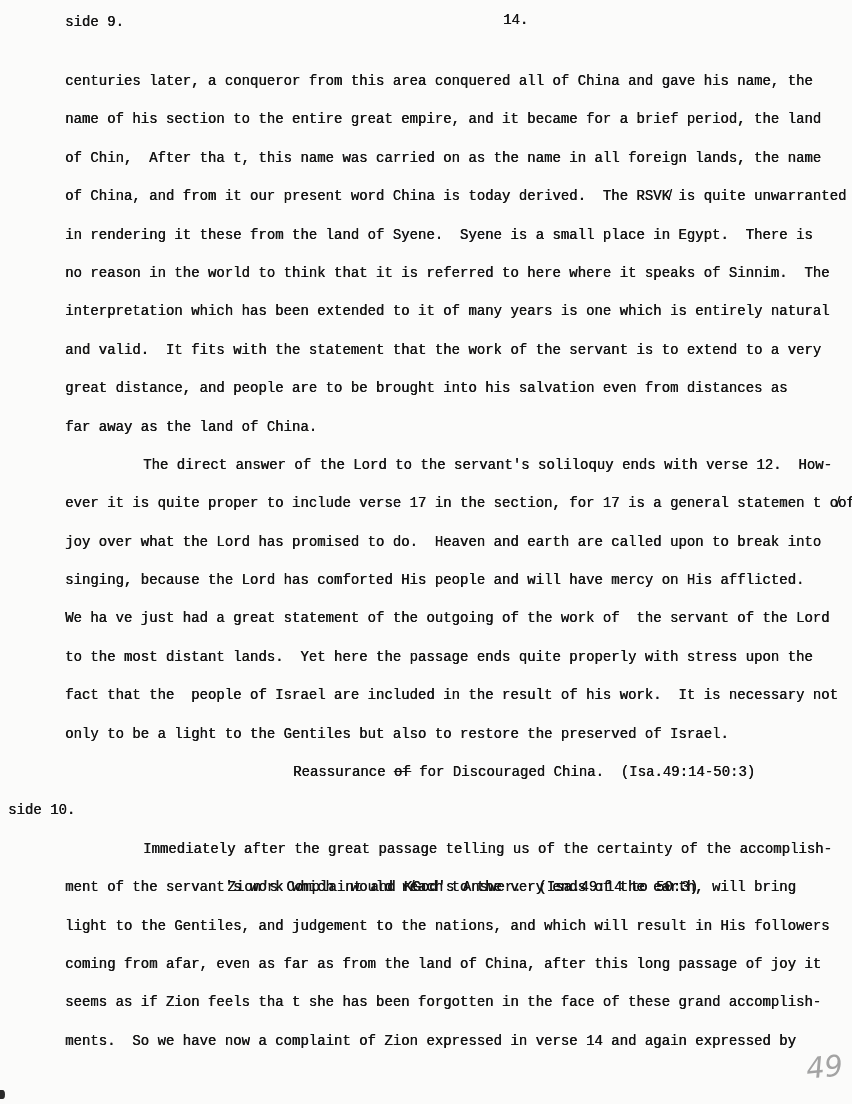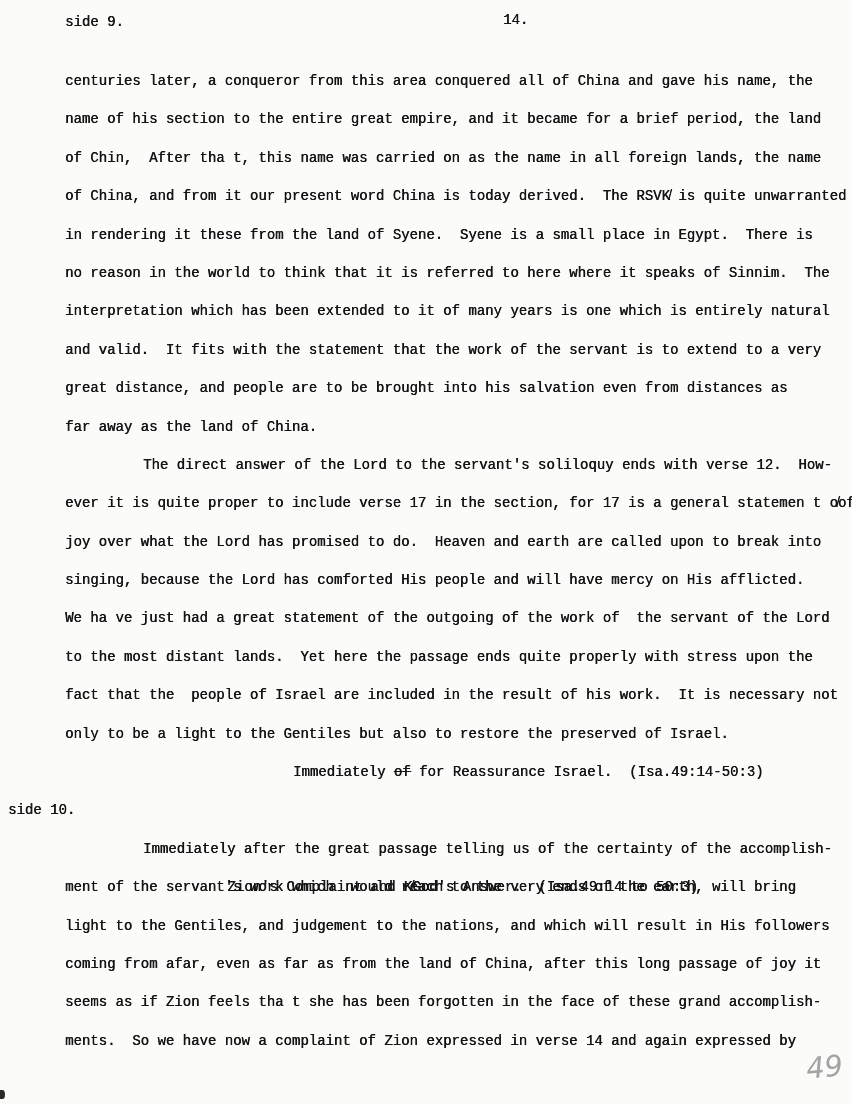"Immediately" span { text: Immediately -> Reassurance }
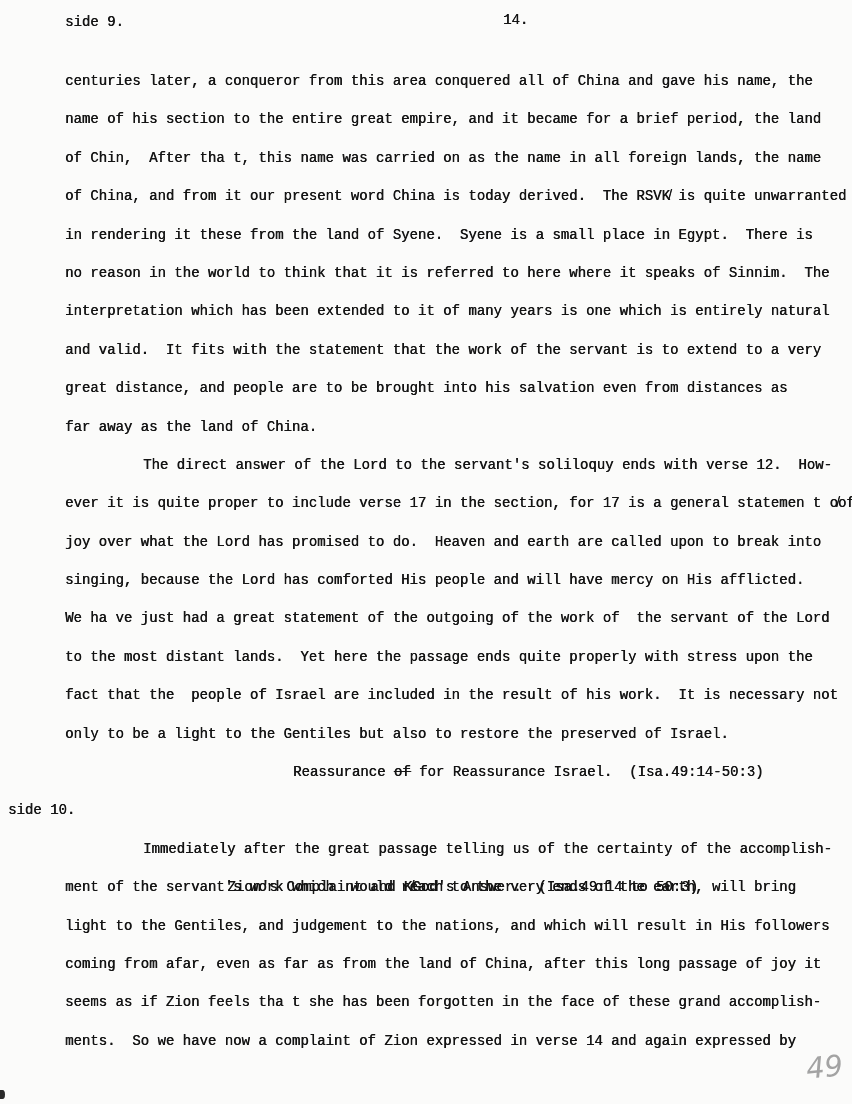"for Reassurance Israel. (Isa.49:14-50:3)" span { text: Reassurance Israel -> Discouraged China }
